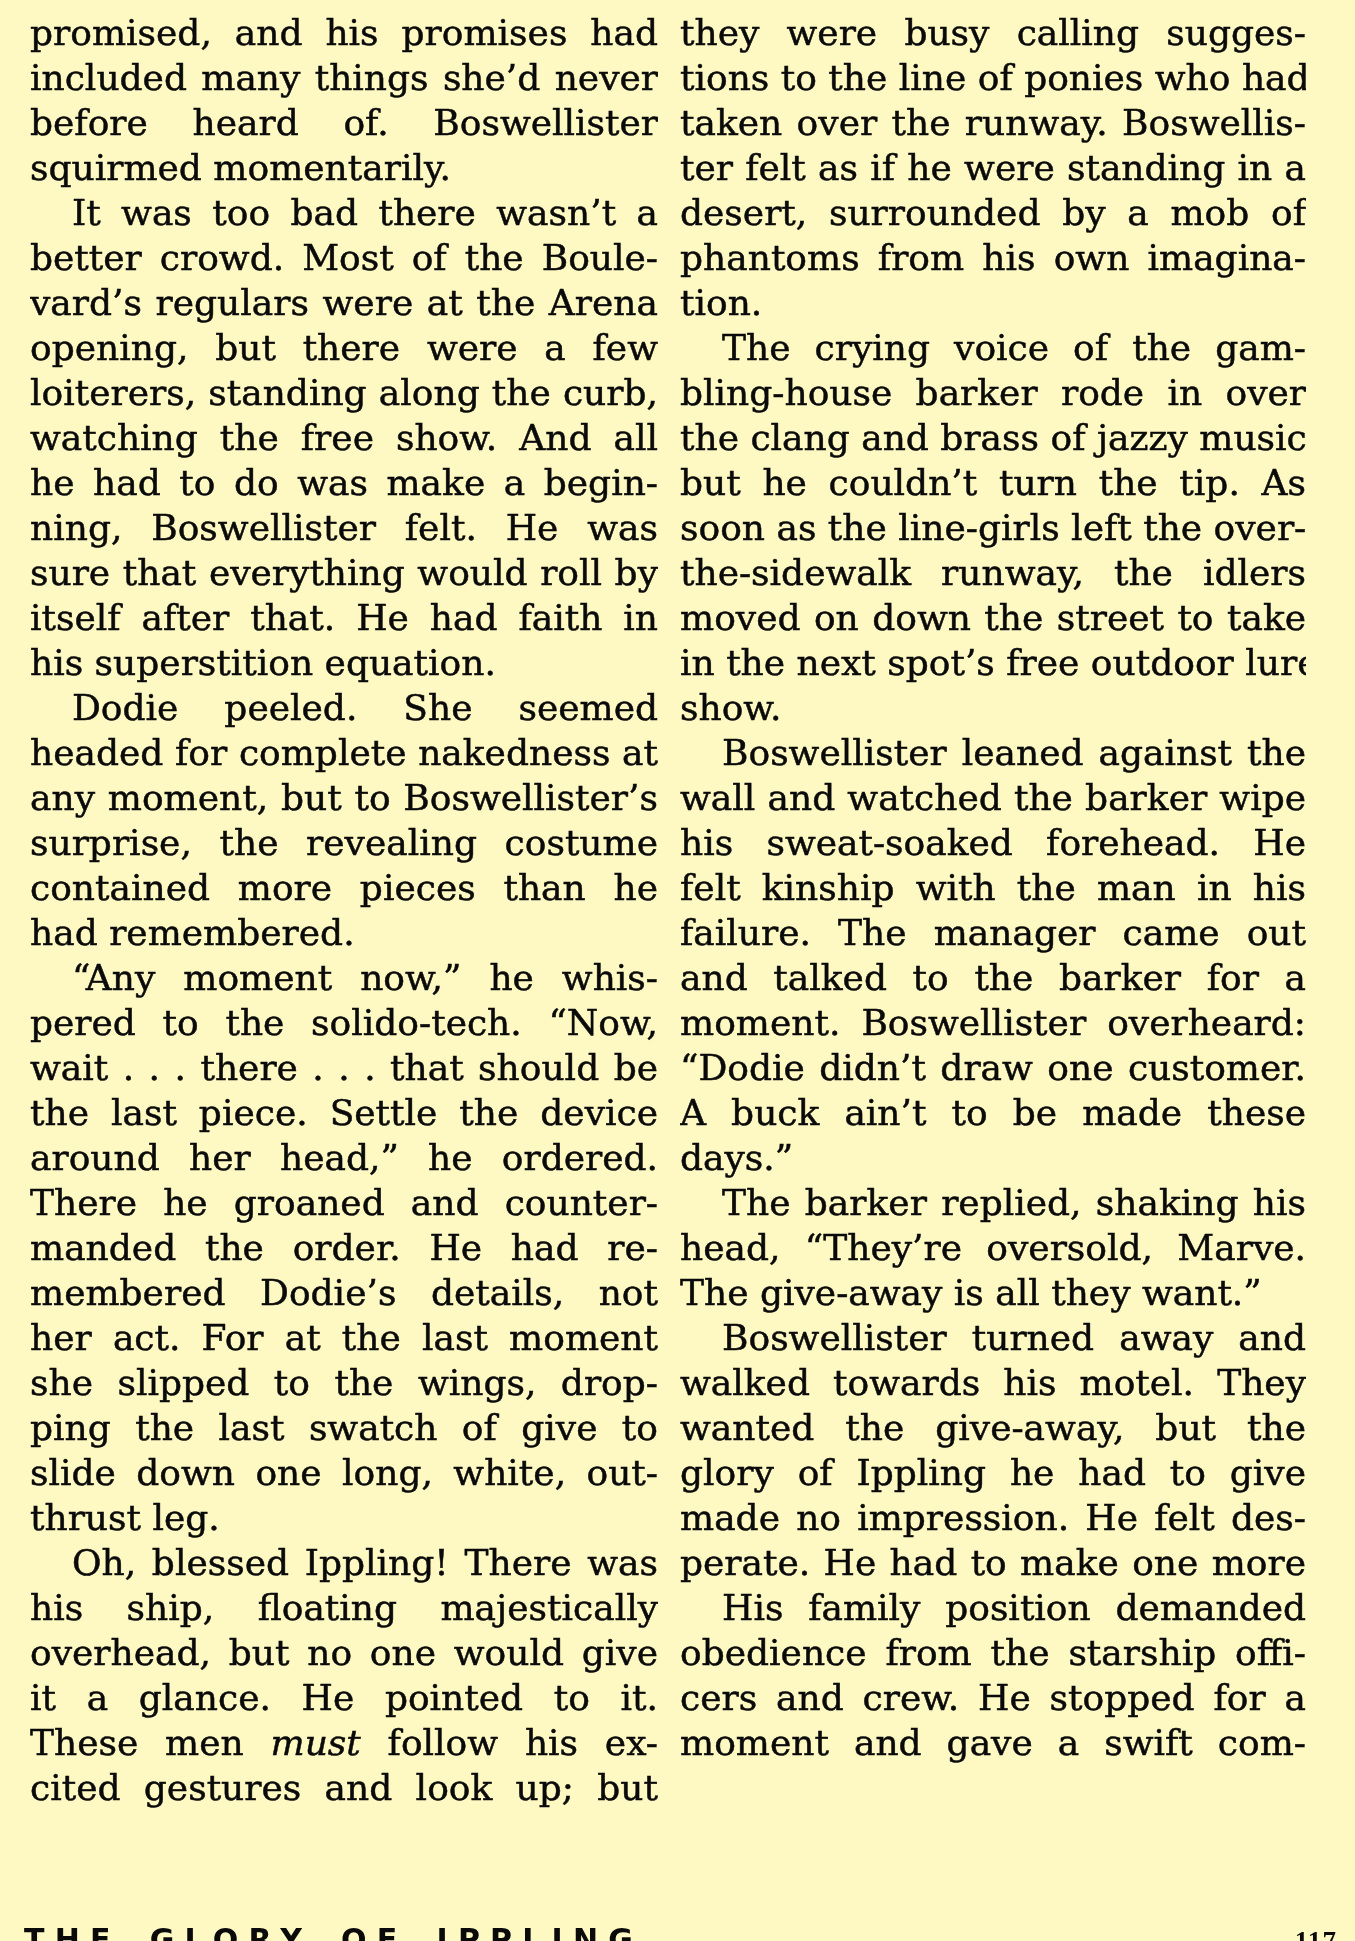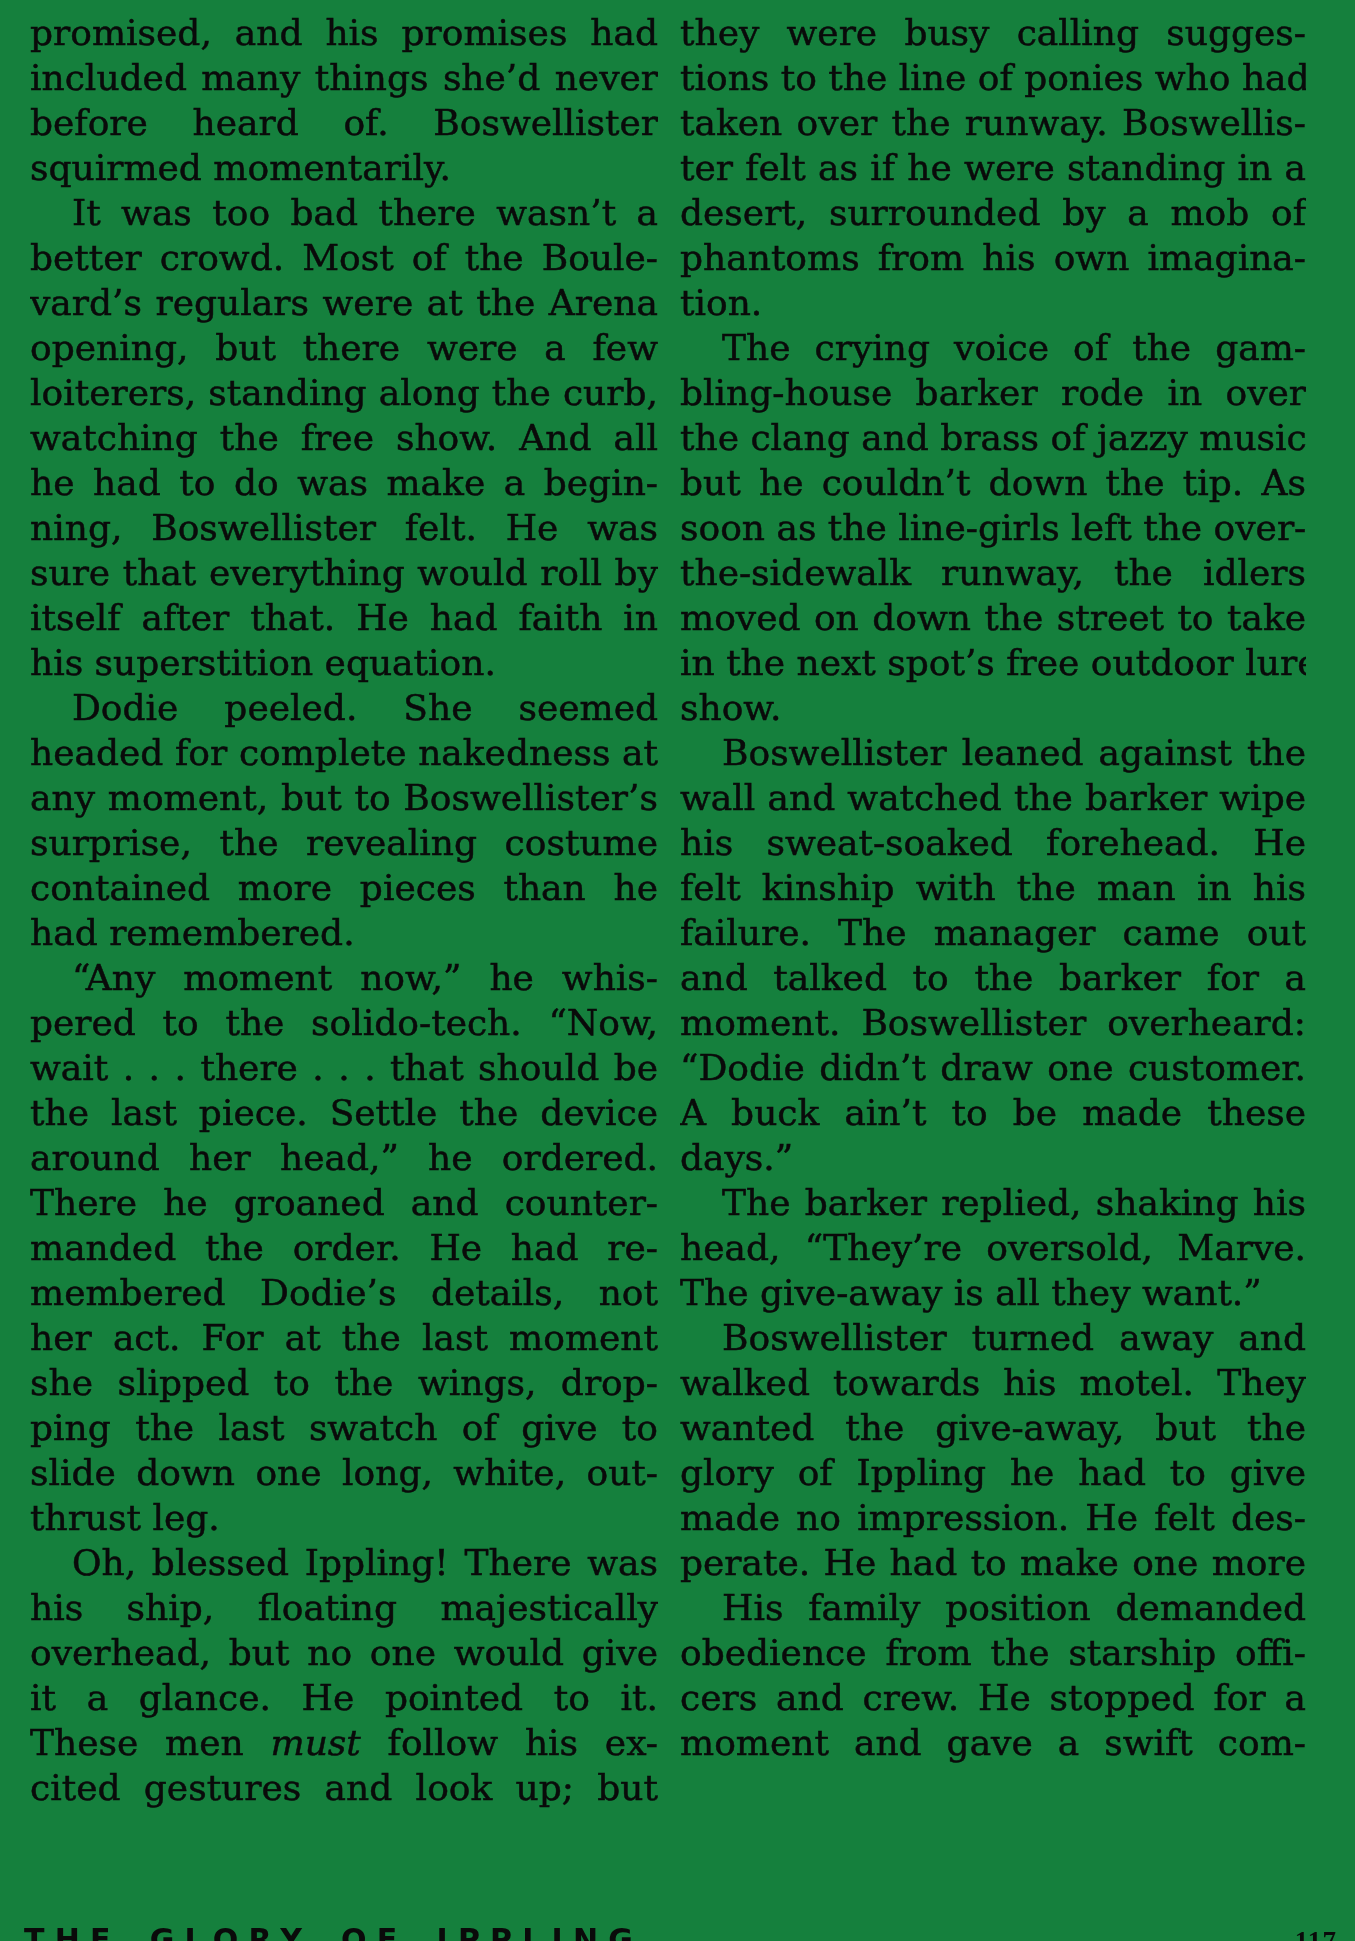"promised, and his promises had" .page { background: #15803d -> #fef9c3 }
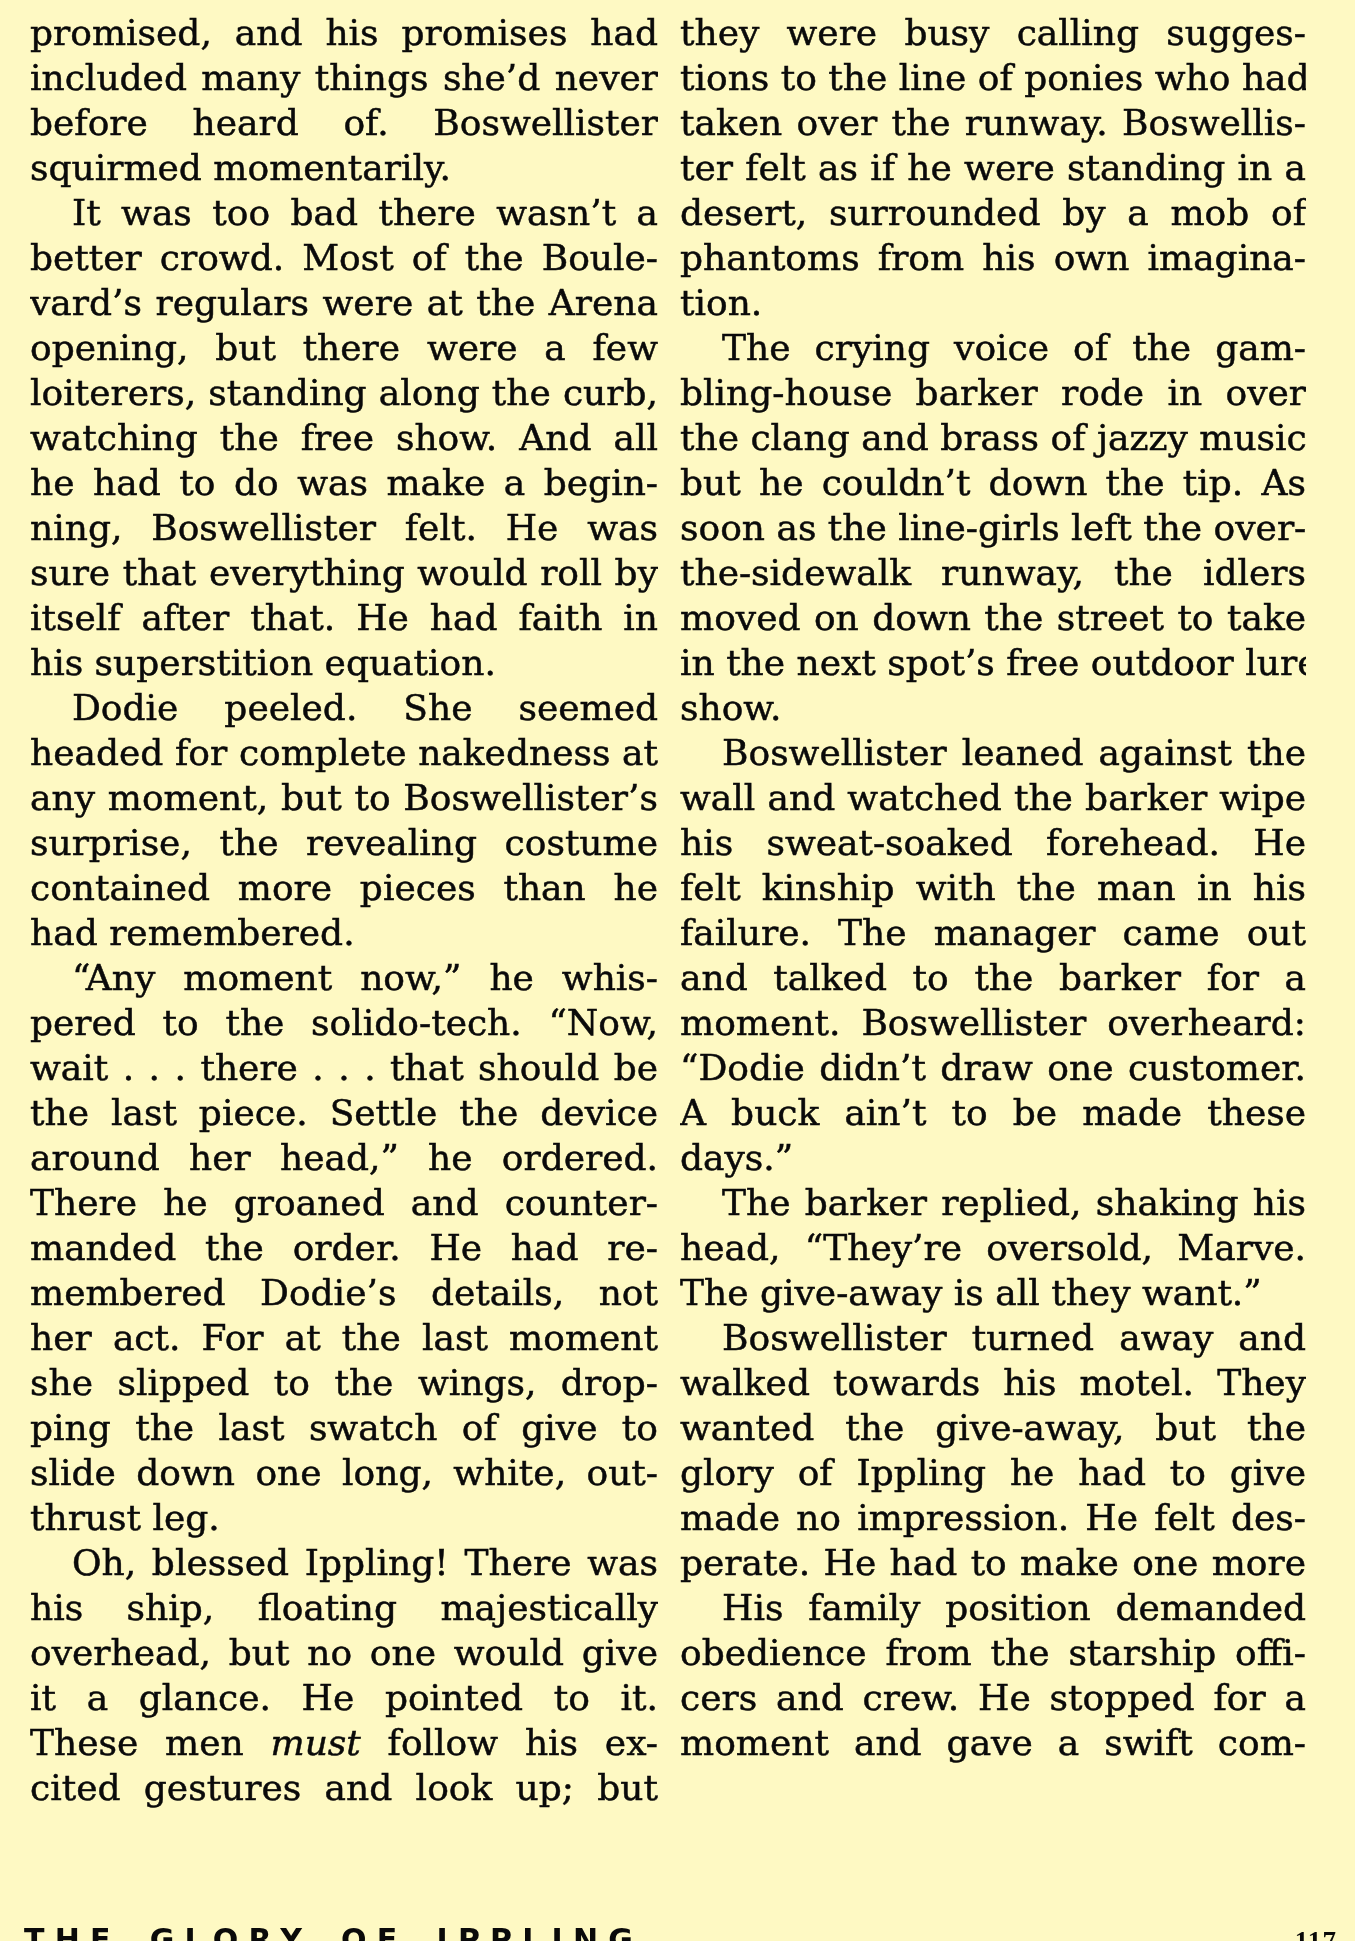"but he couldn’t down the" div.line { text: down -> turn }
